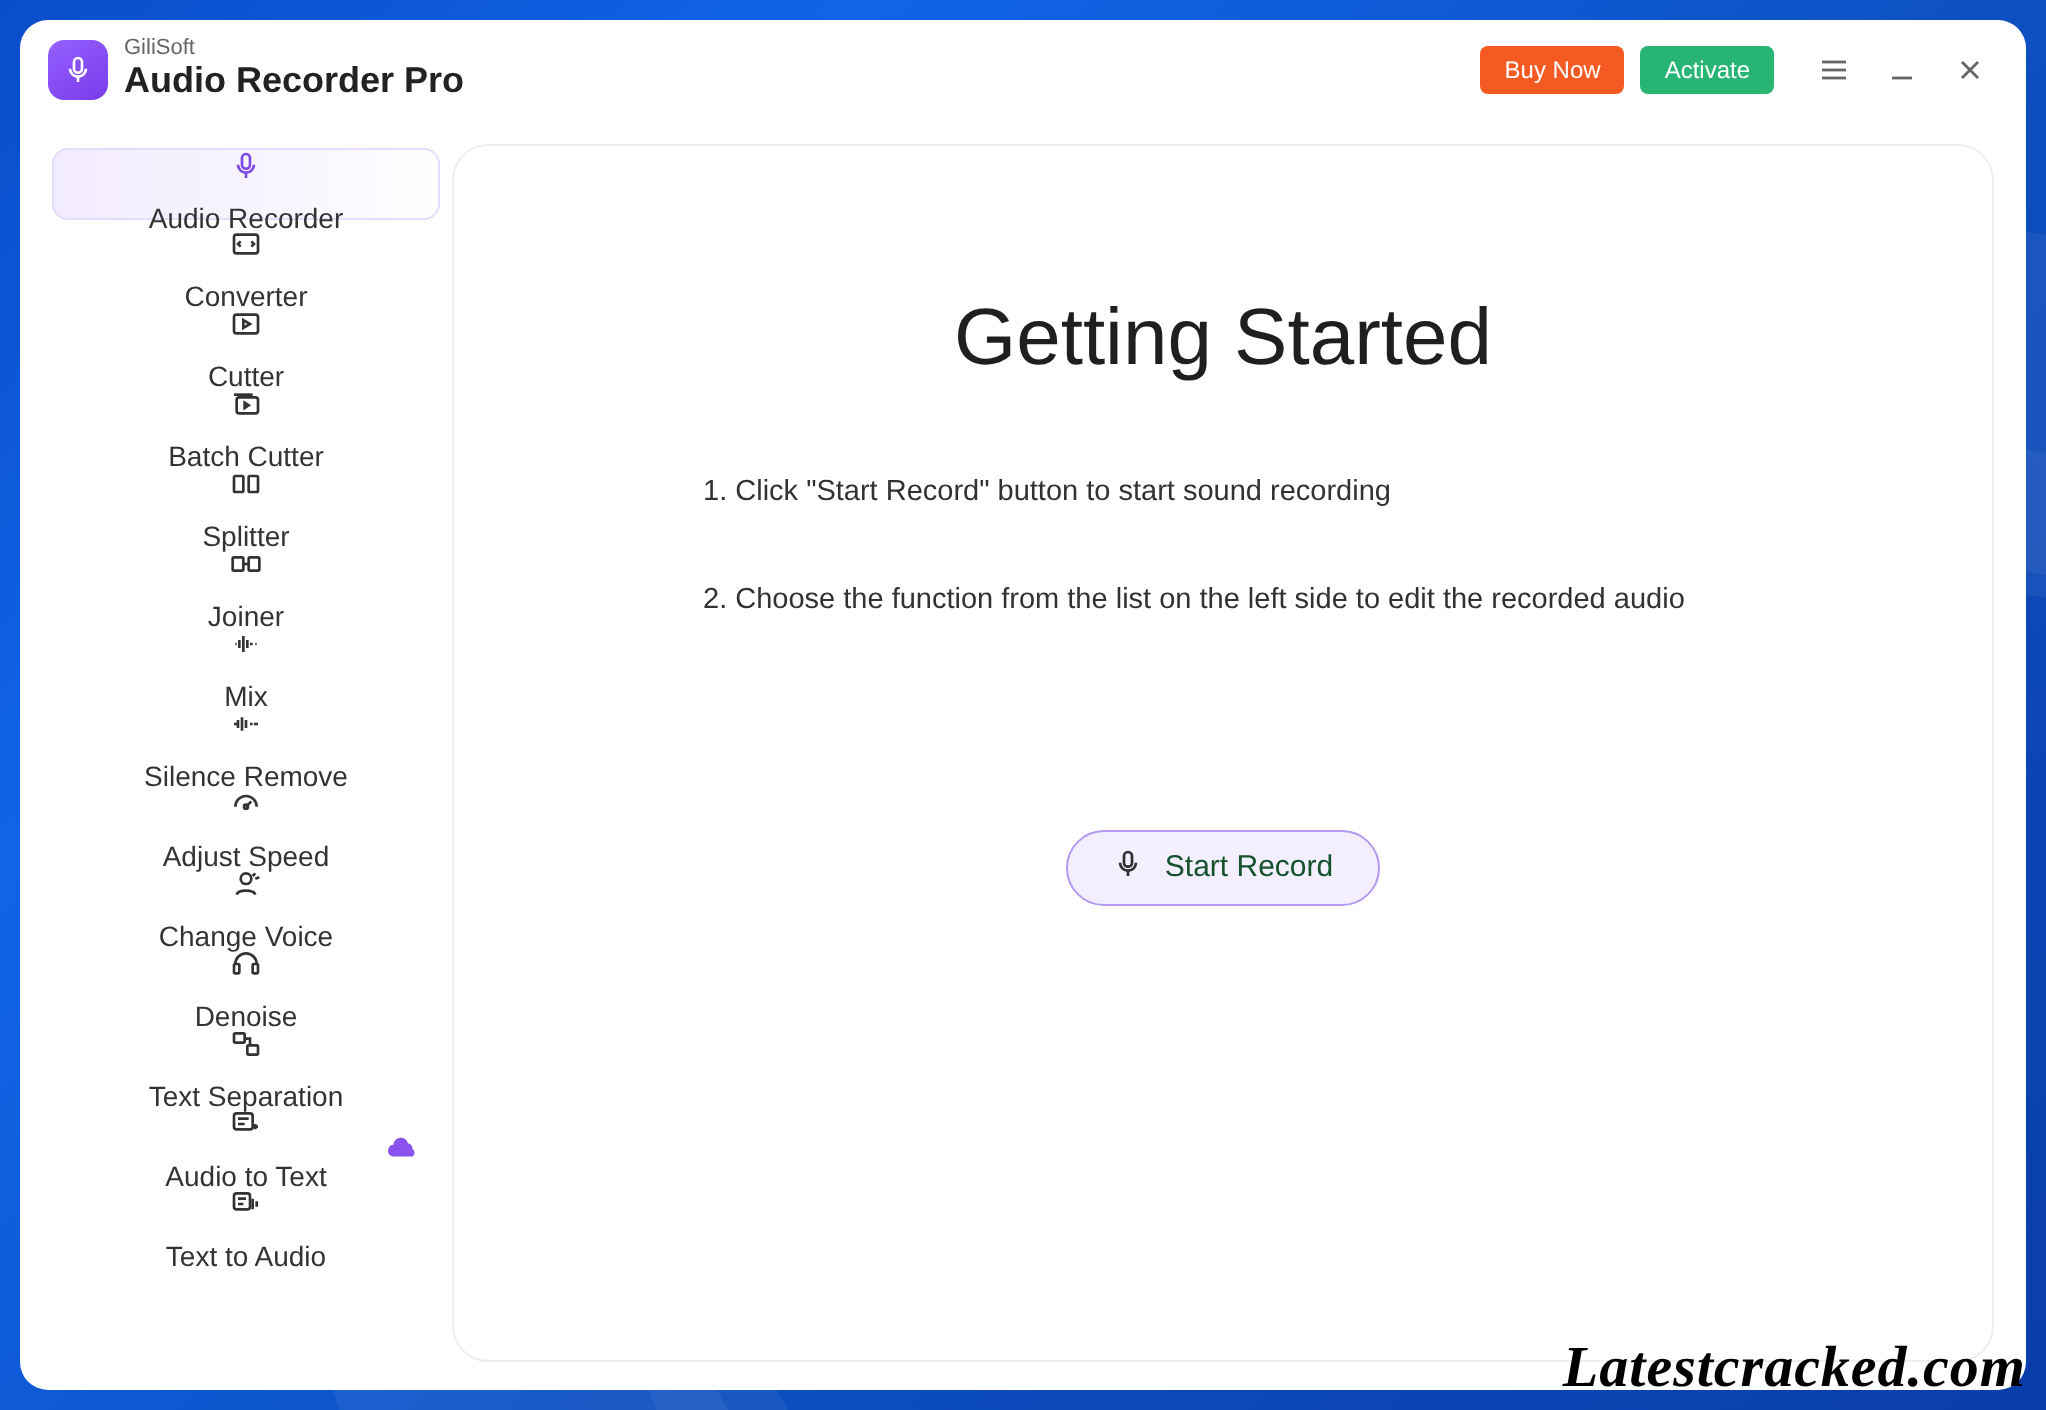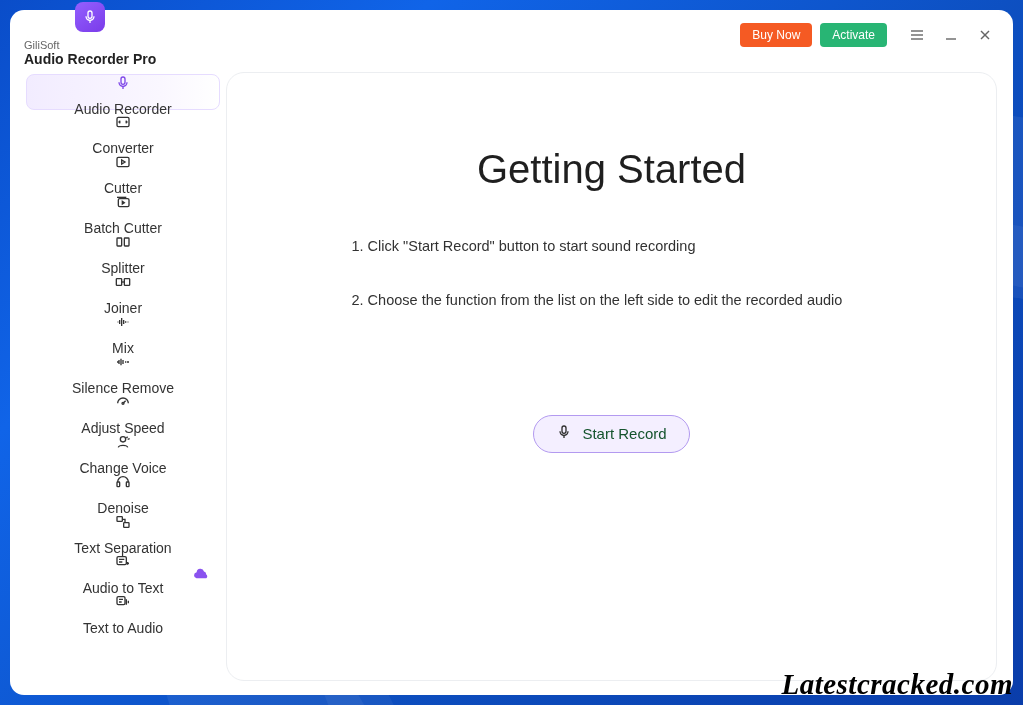"GiliSoft" .logo-box { flex-direction: column -> none }
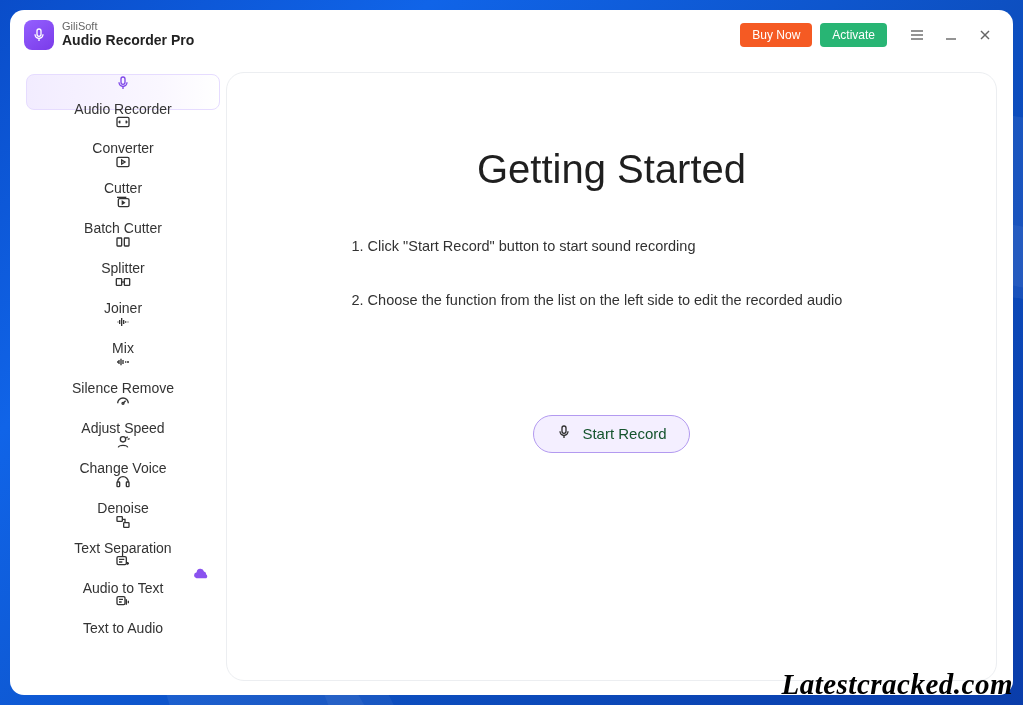"Audio Recorder Pro" .logo-text .product { font-size: 14px -> 18px }
